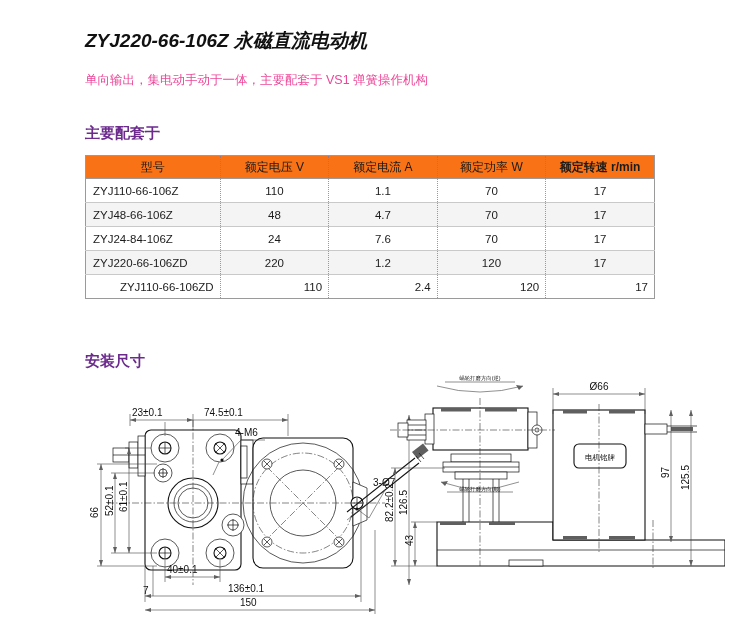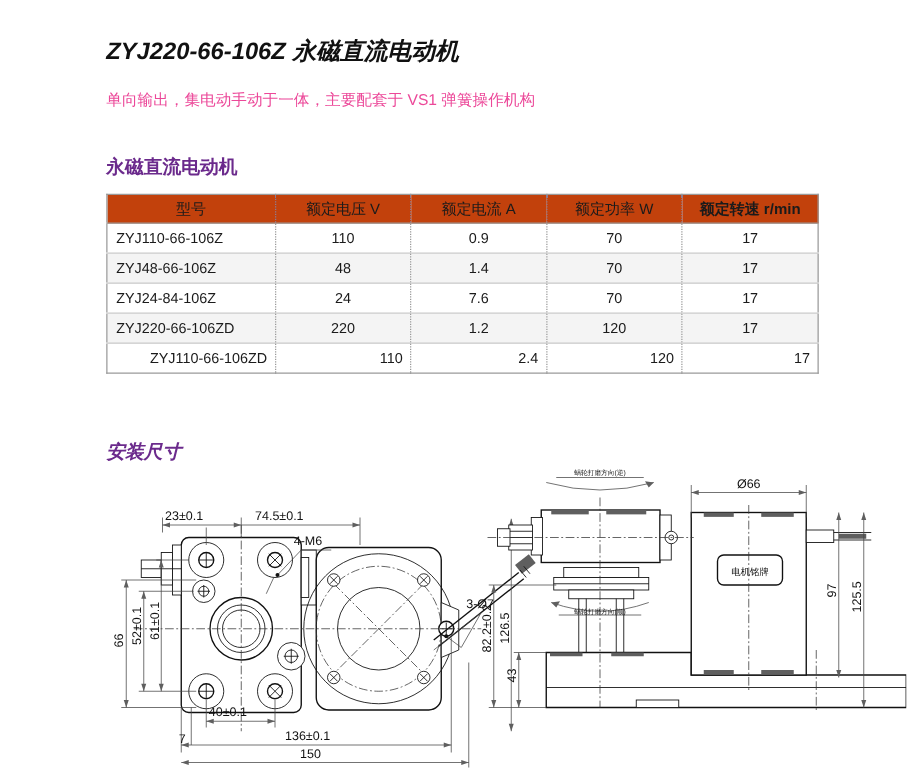"永磁直流电动机" div.section-heading { text: 永磁直流电动机 -> 主要配套于 }
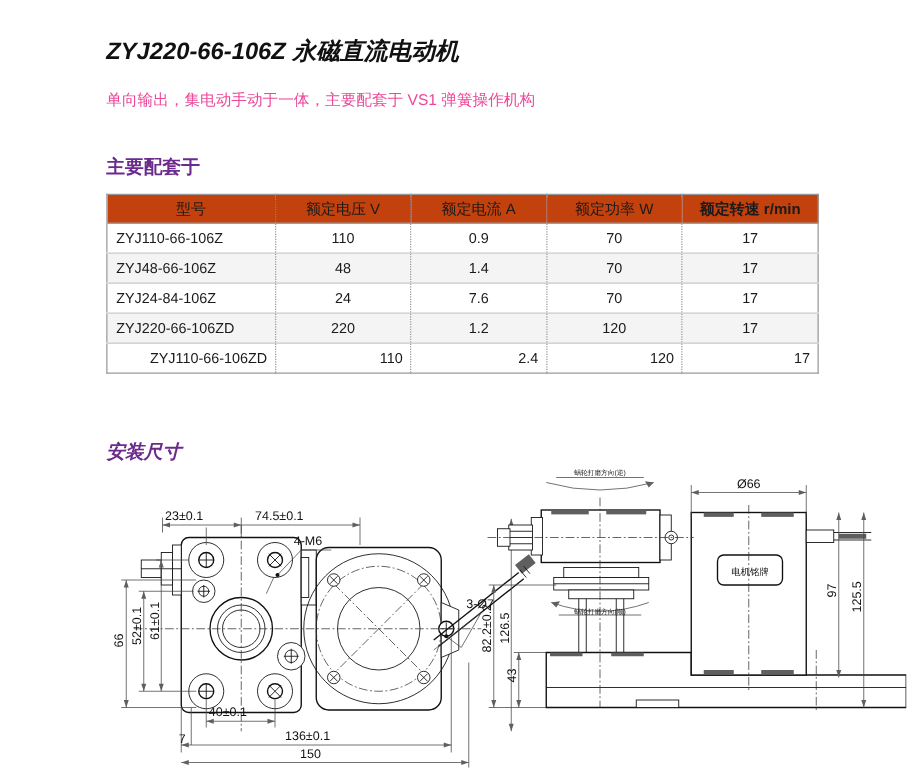"型号" .spec-table th { background: #c2410c -> #f97316 }
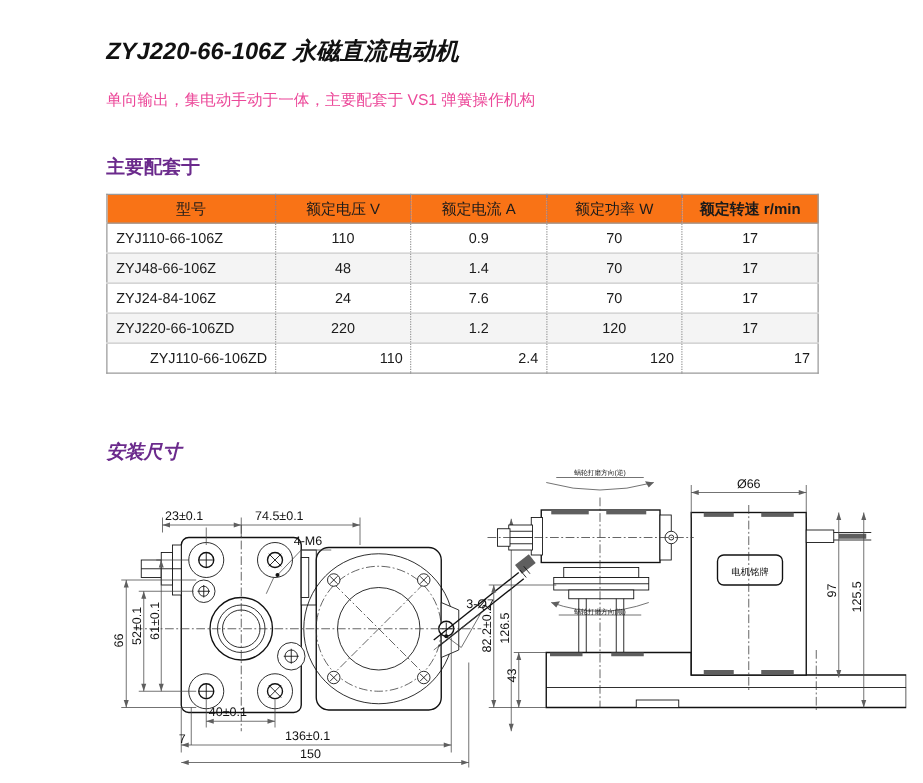"0.9" td { text: 0.9 -> 1.1 }
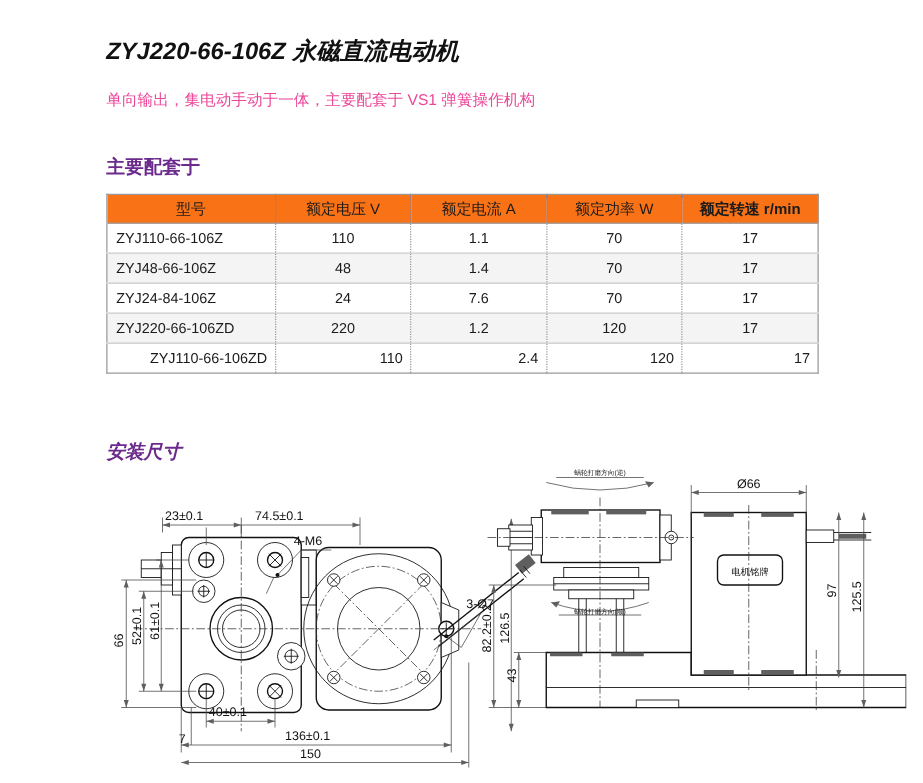"1.4" td { text: 1.4 -> 4.7 }
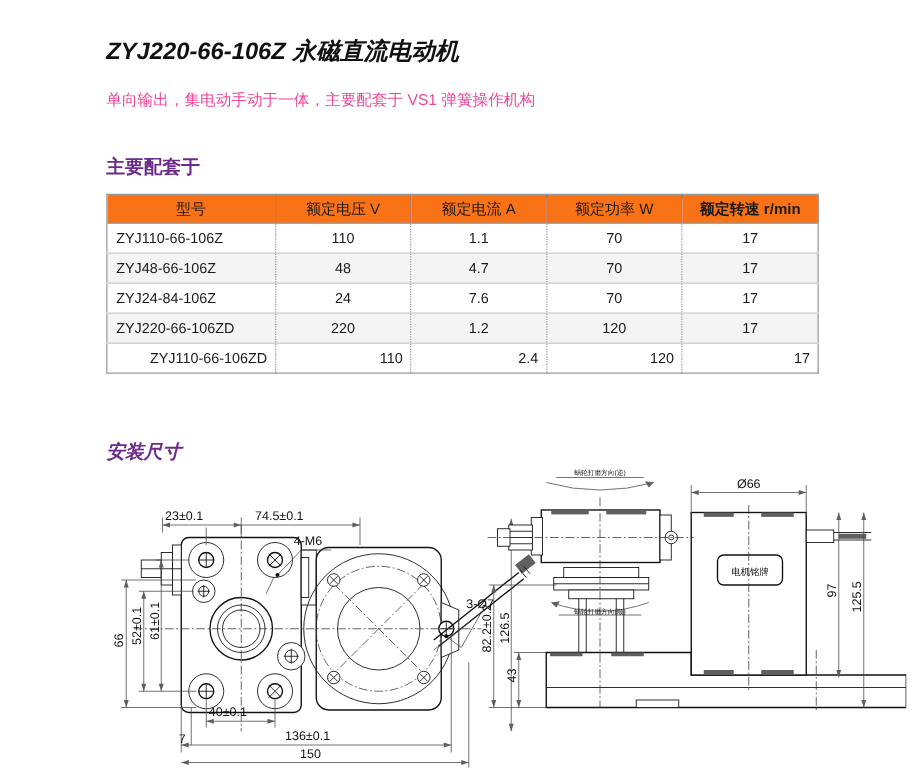"安装尺寸" #sec-dims { font-style: italic -> none }
